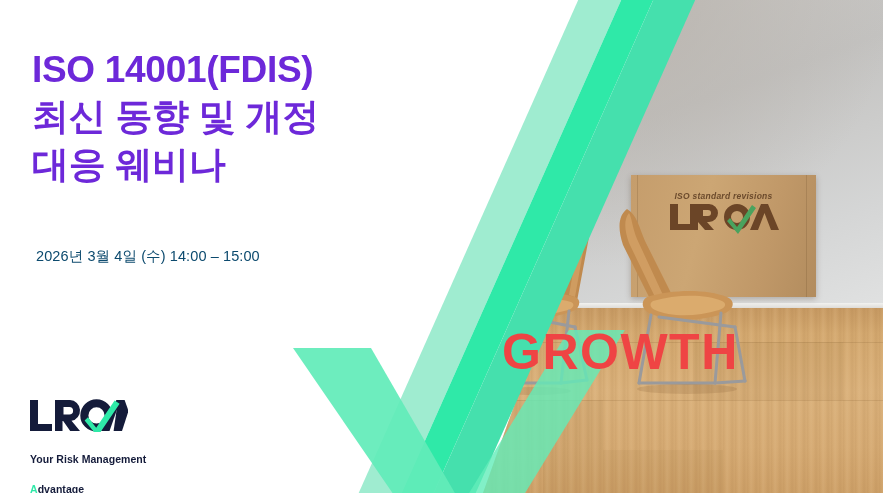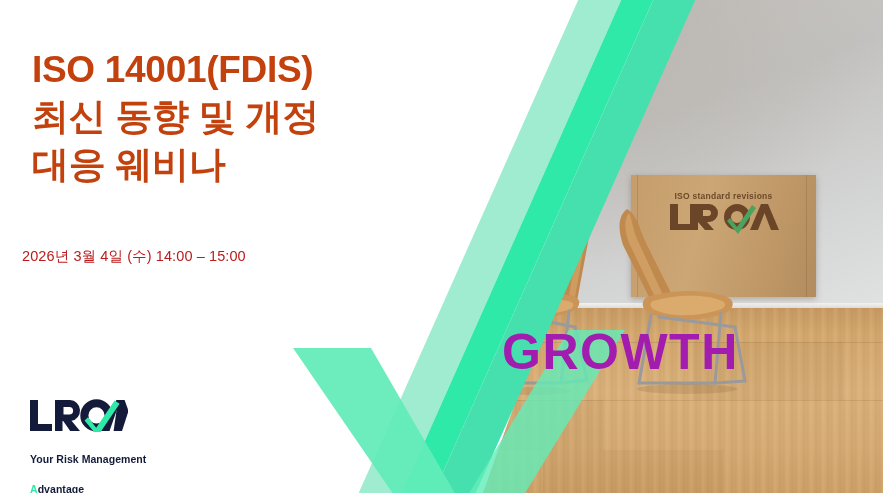"ISO 14001(FDIS)" .headline { color: #c2410c -> #6d28d9 }
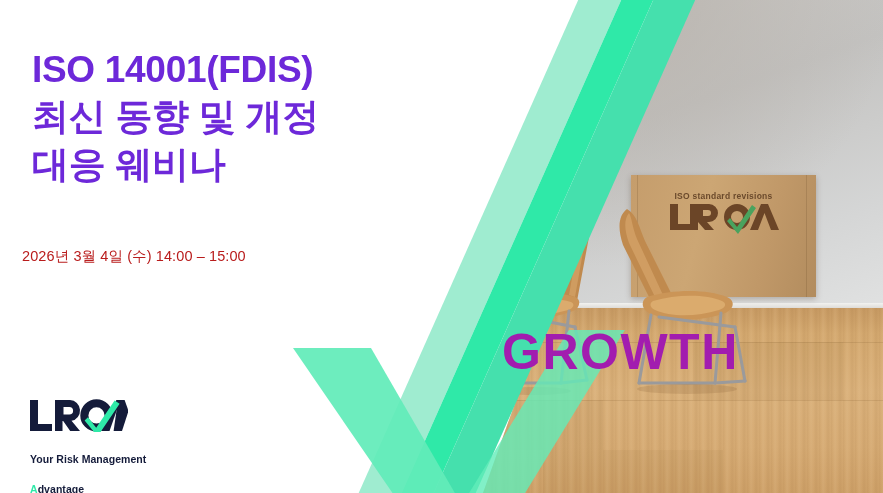"ISO standard revisions" .photo { font-style: none -> italic }
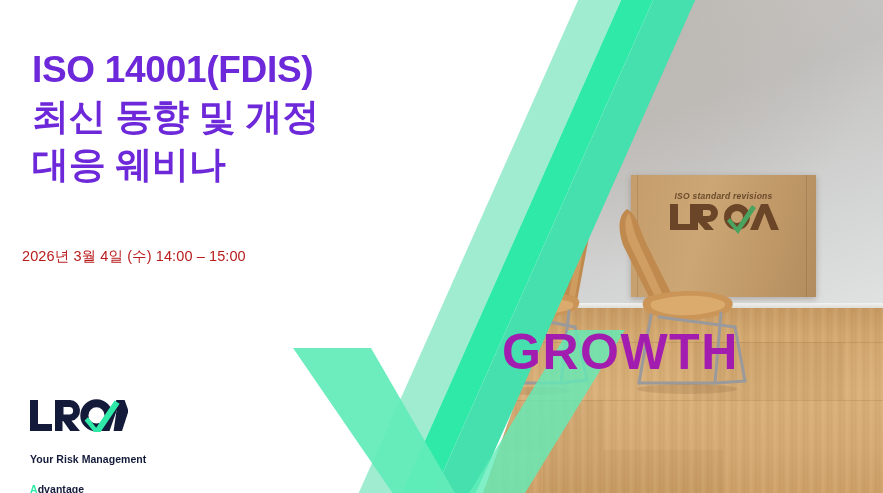"2026년 3월 4일 (수) 14:00" .datetime { color: #b91c1c -> #0c4a6e; left: 22px -> 36px }
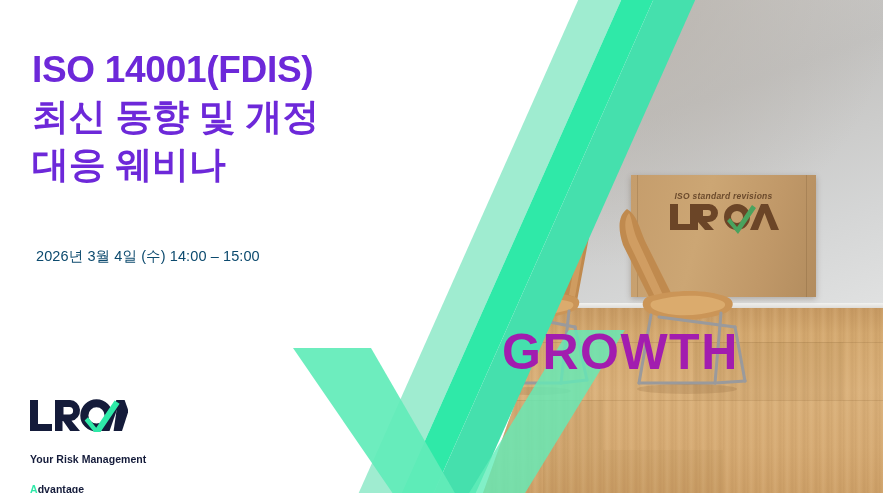"GROWTH" .growth { color: #a21caf -> #ef4444 }
